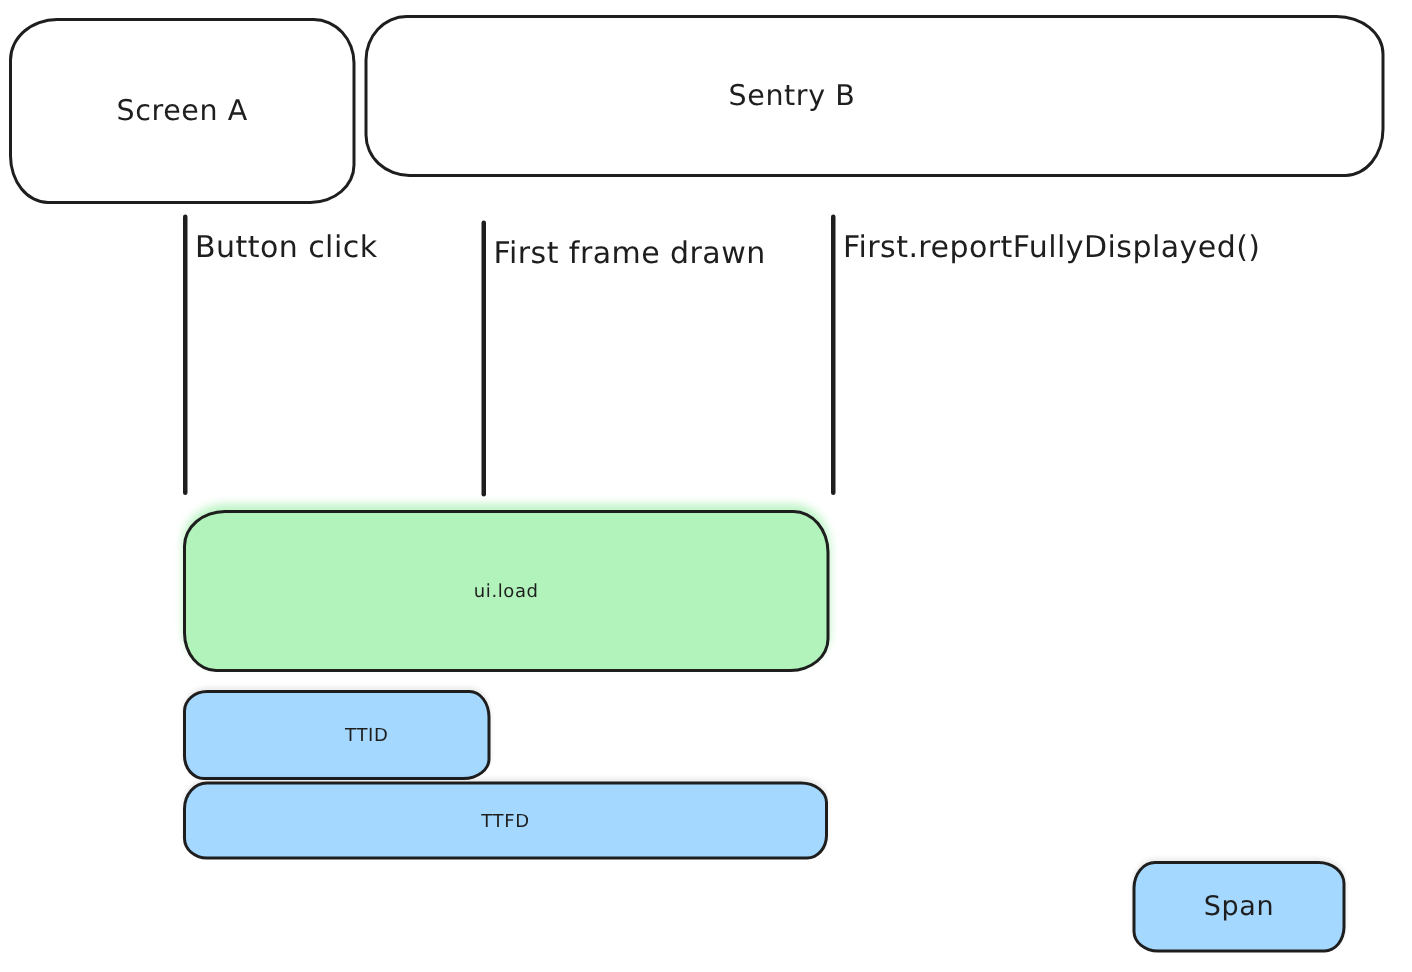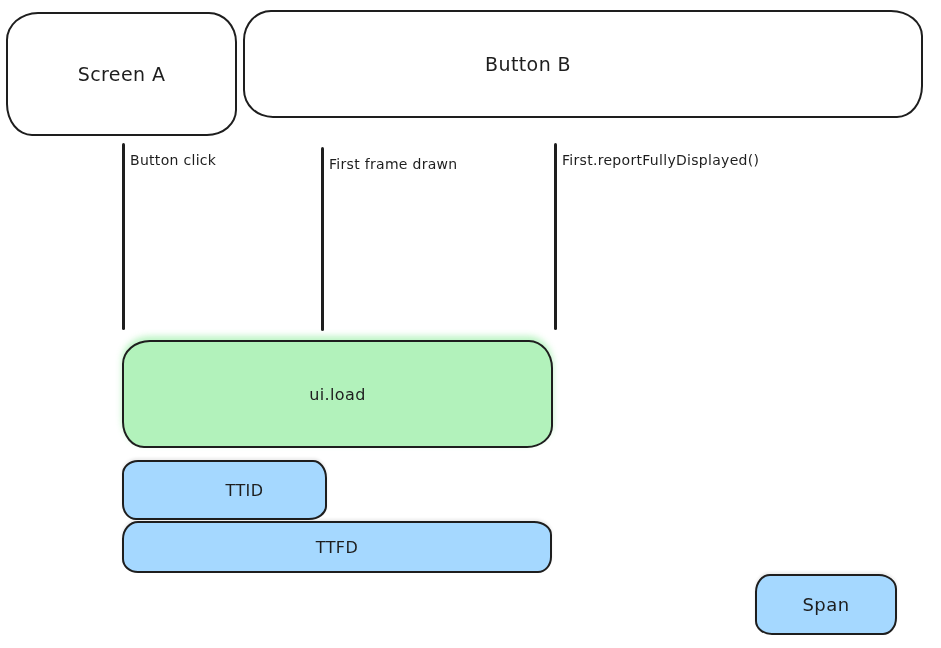"Button B" span { text: Button -> Sentry }
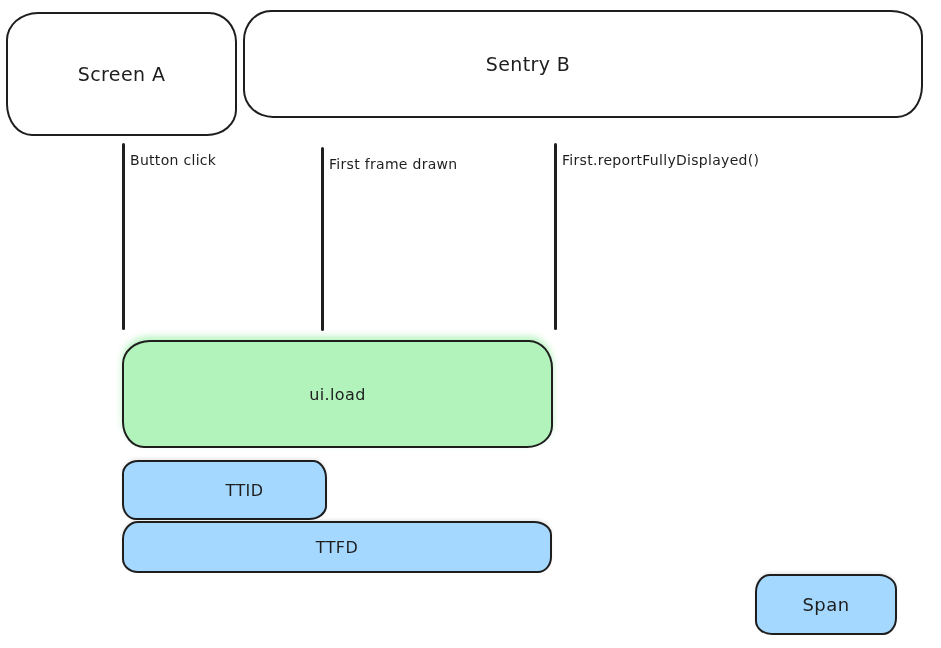"Button click" .event .event-label { font-size: 14px -> 20px }
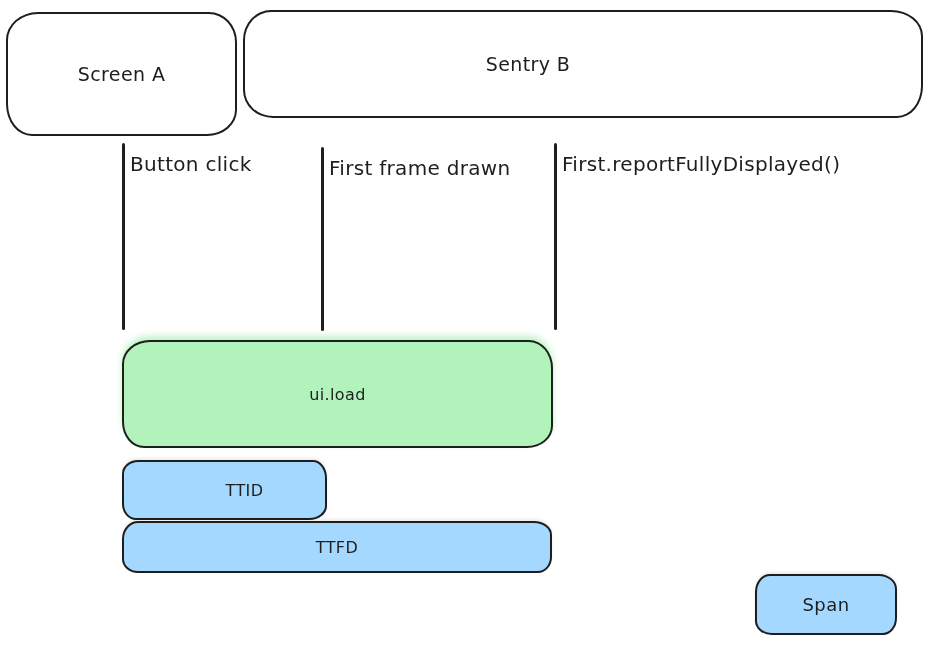"ui.load" .bar { font-size: 16px -> 12px }
